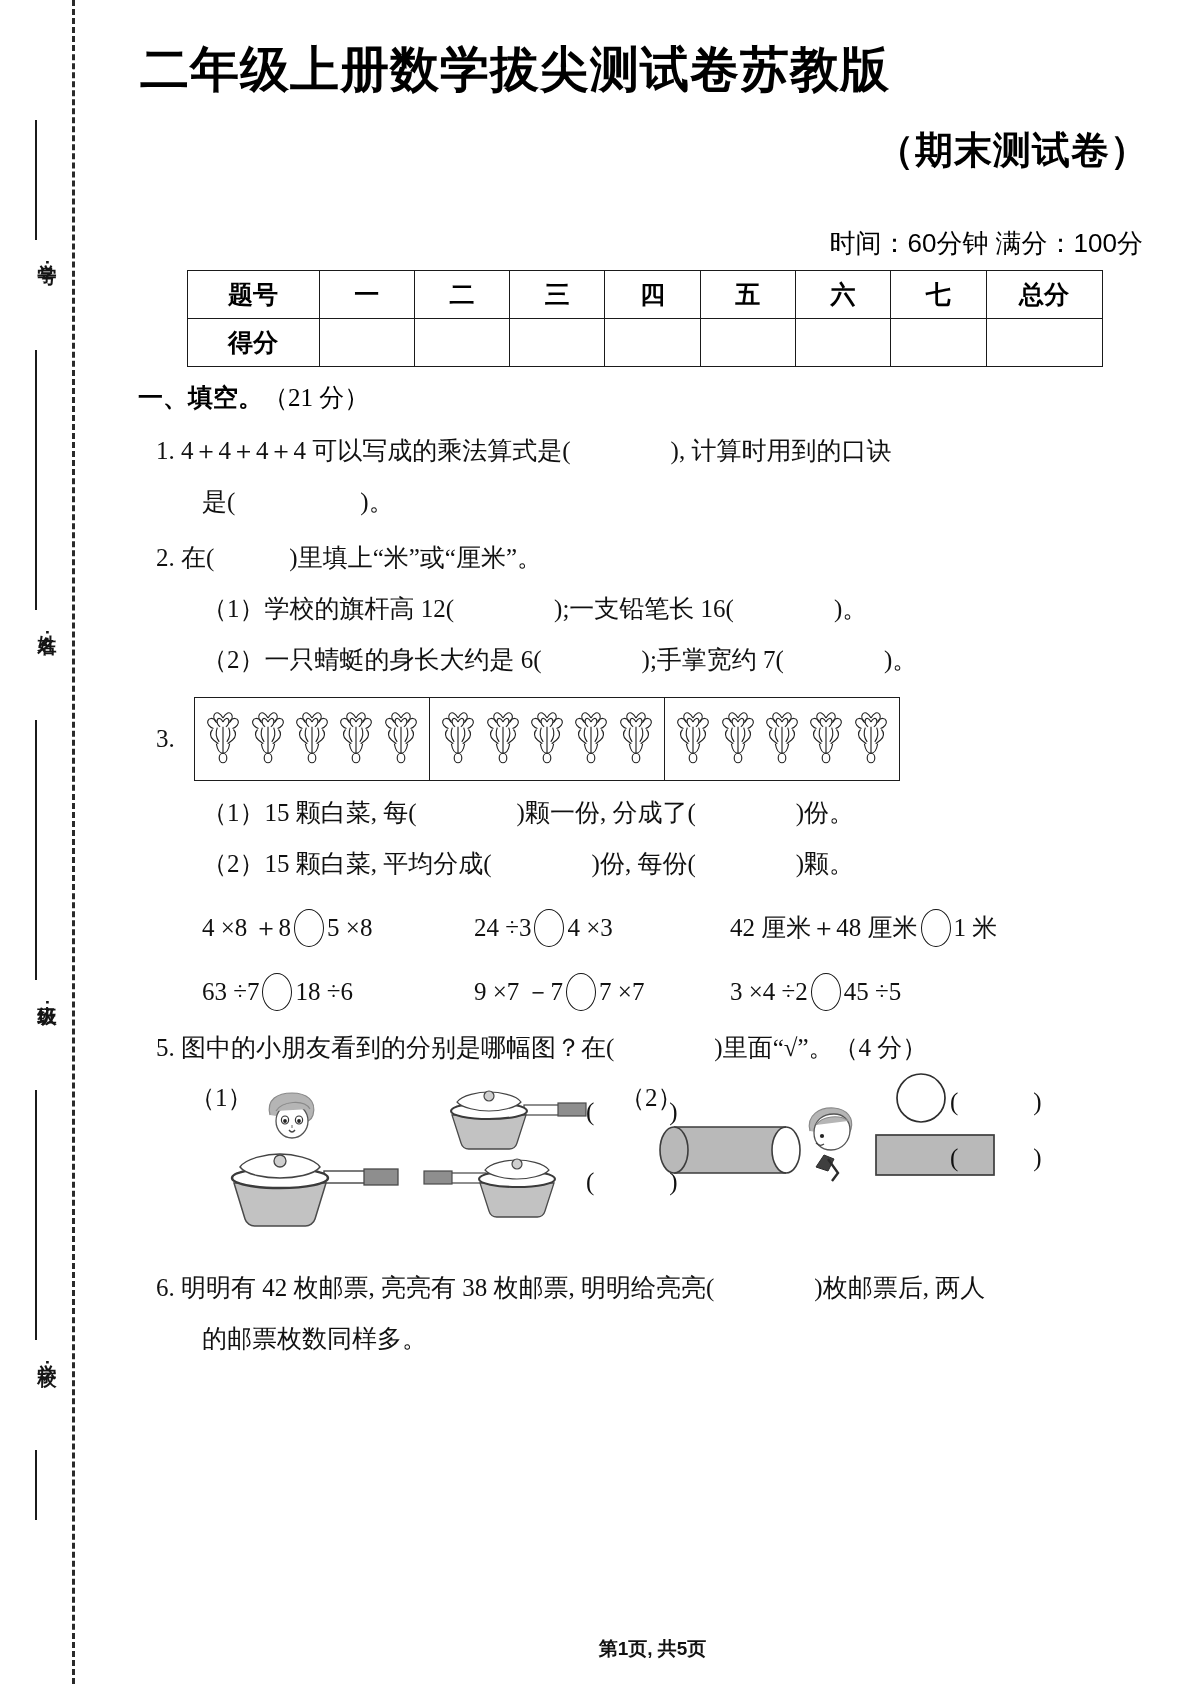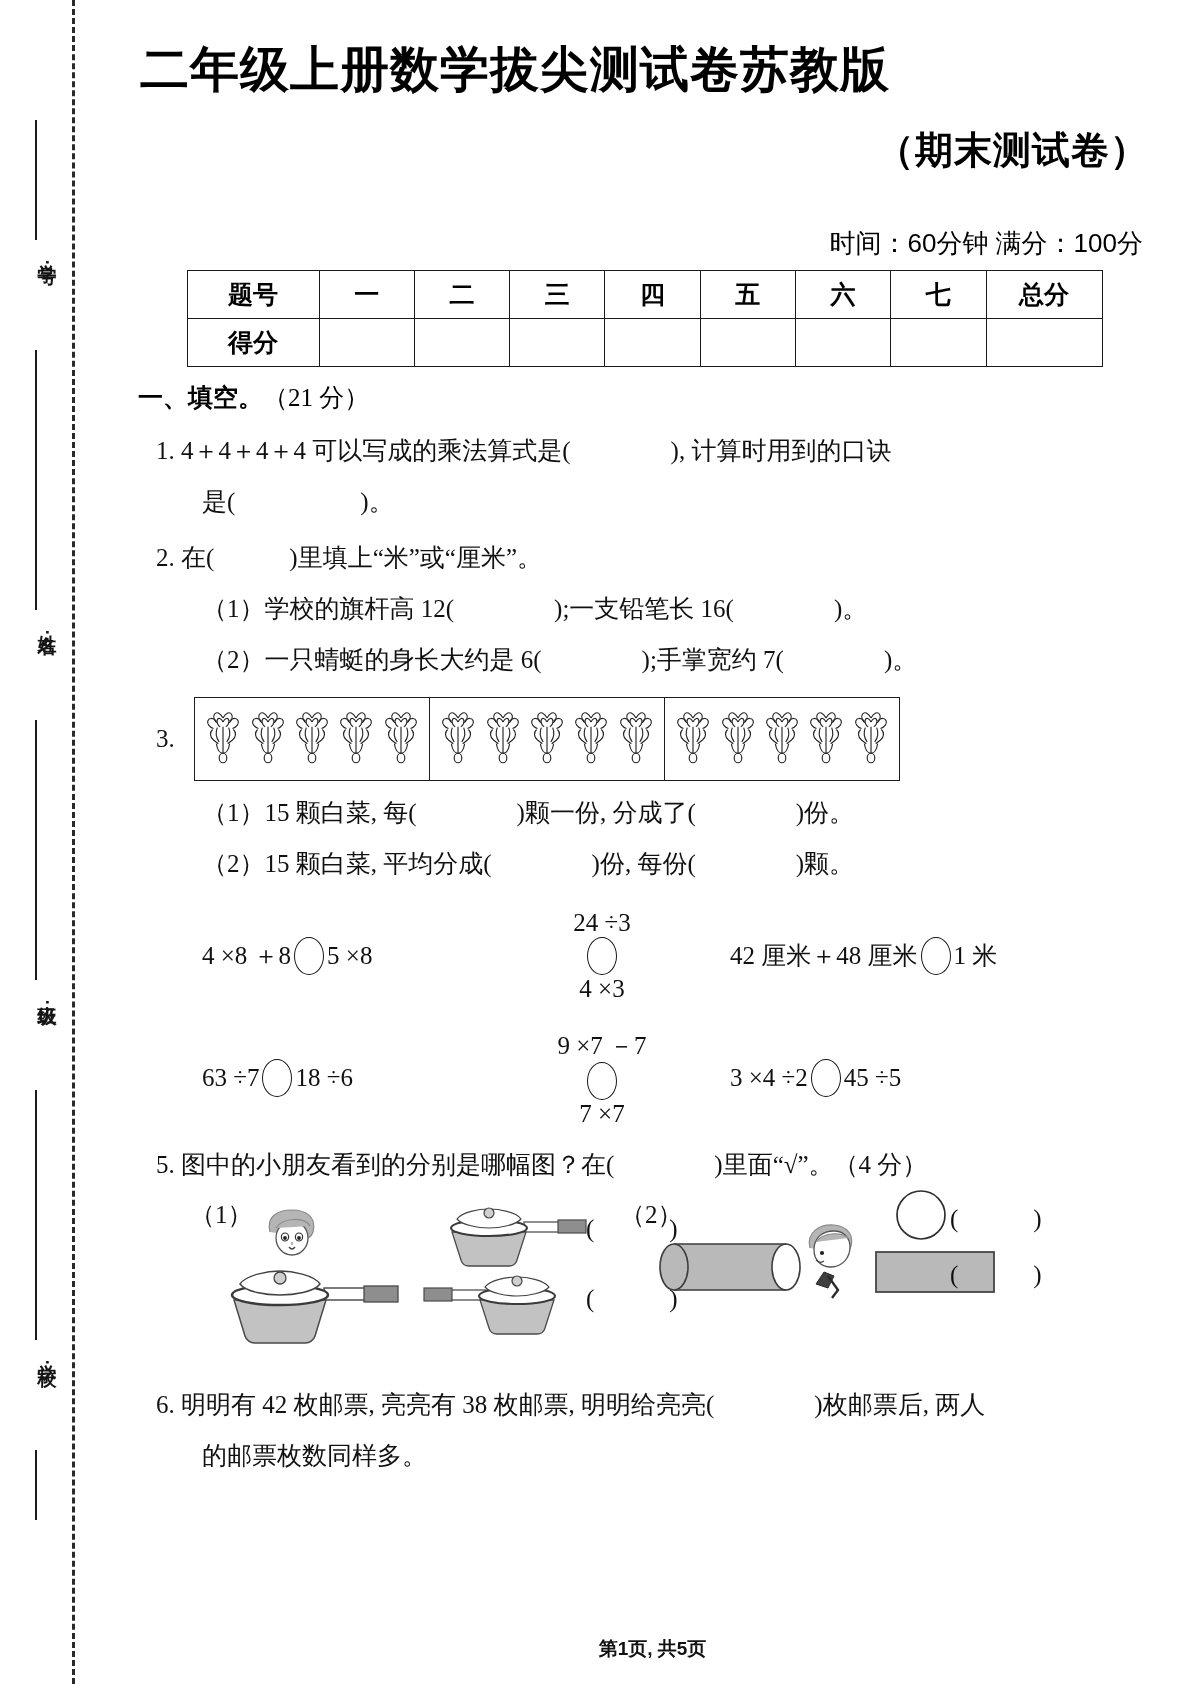"24 ÷3" .cmp-item.c2 { flex-direction: column -> none }
